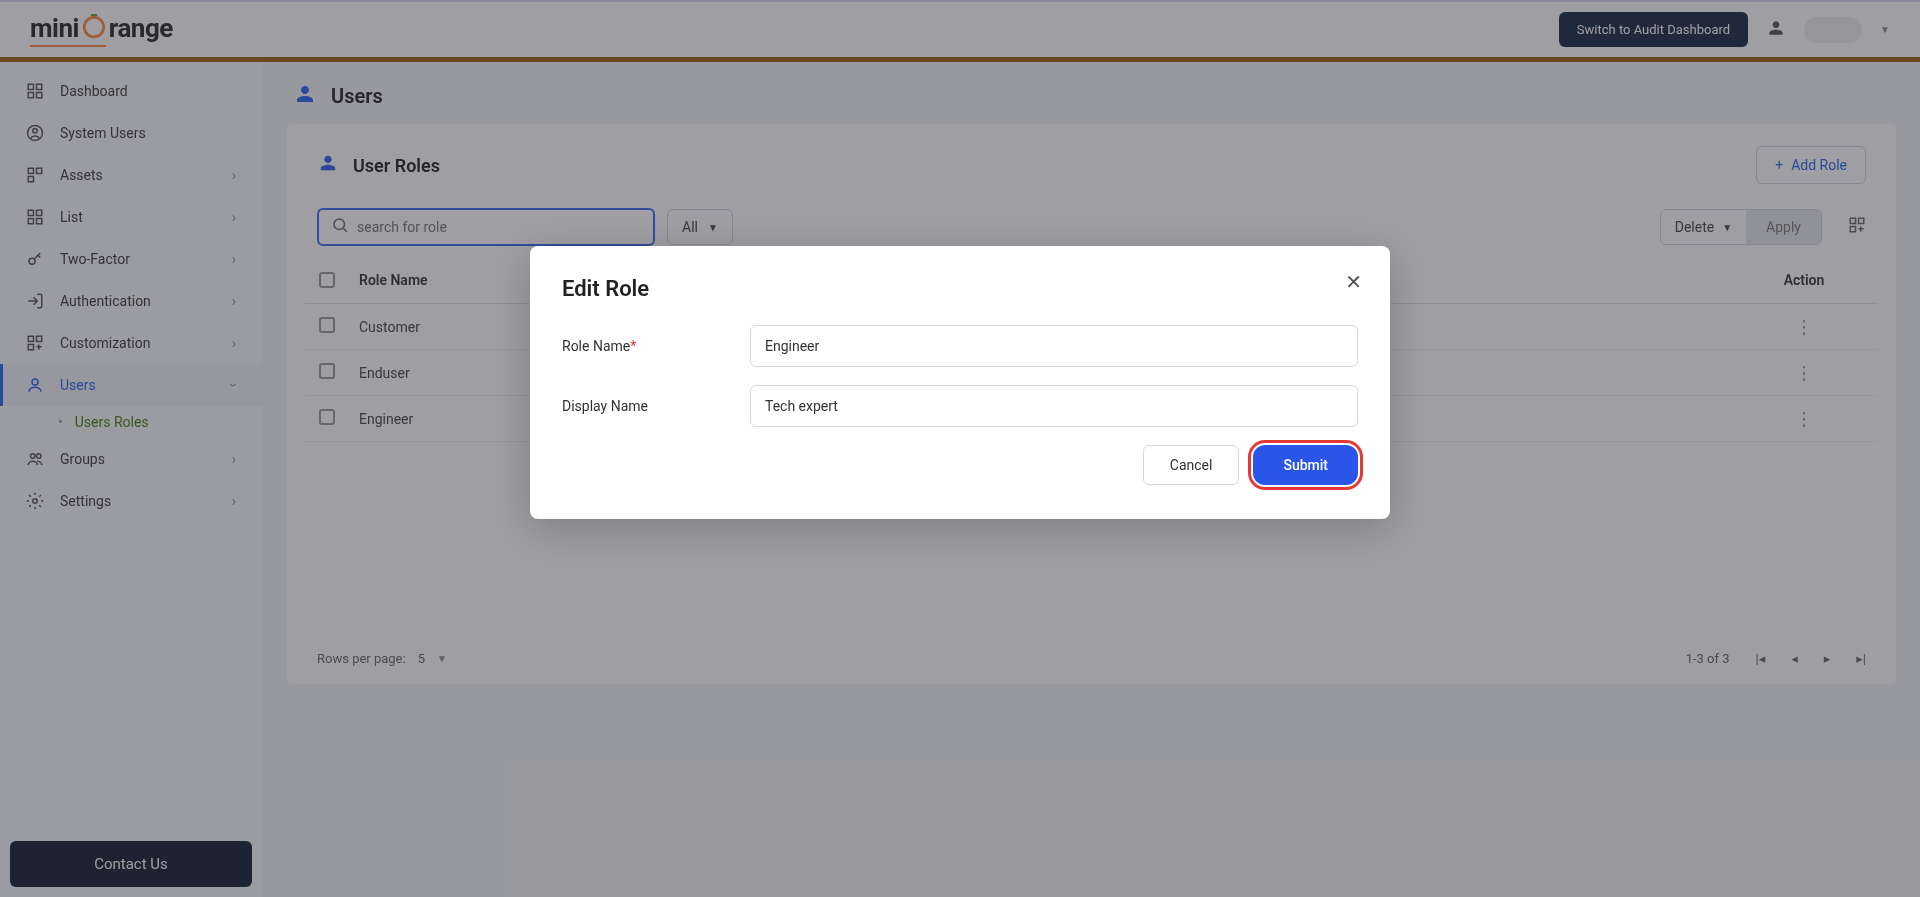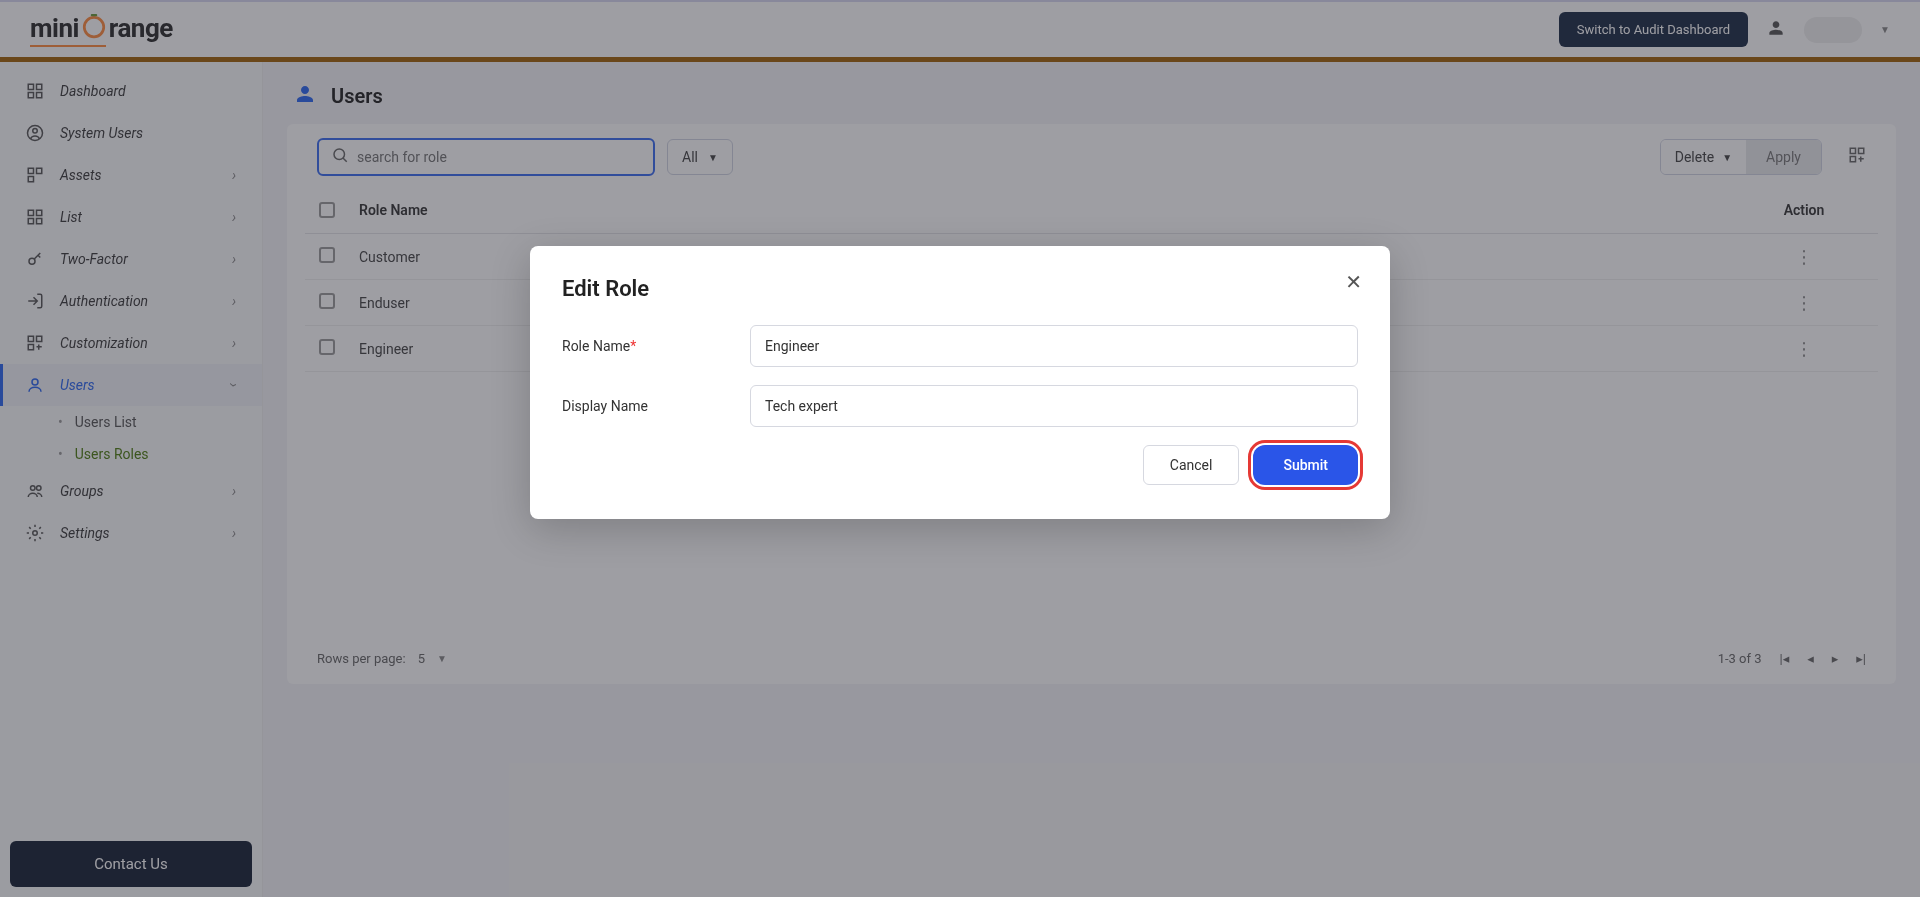"Dashboard" .nav-item { font-style: italic -> none }
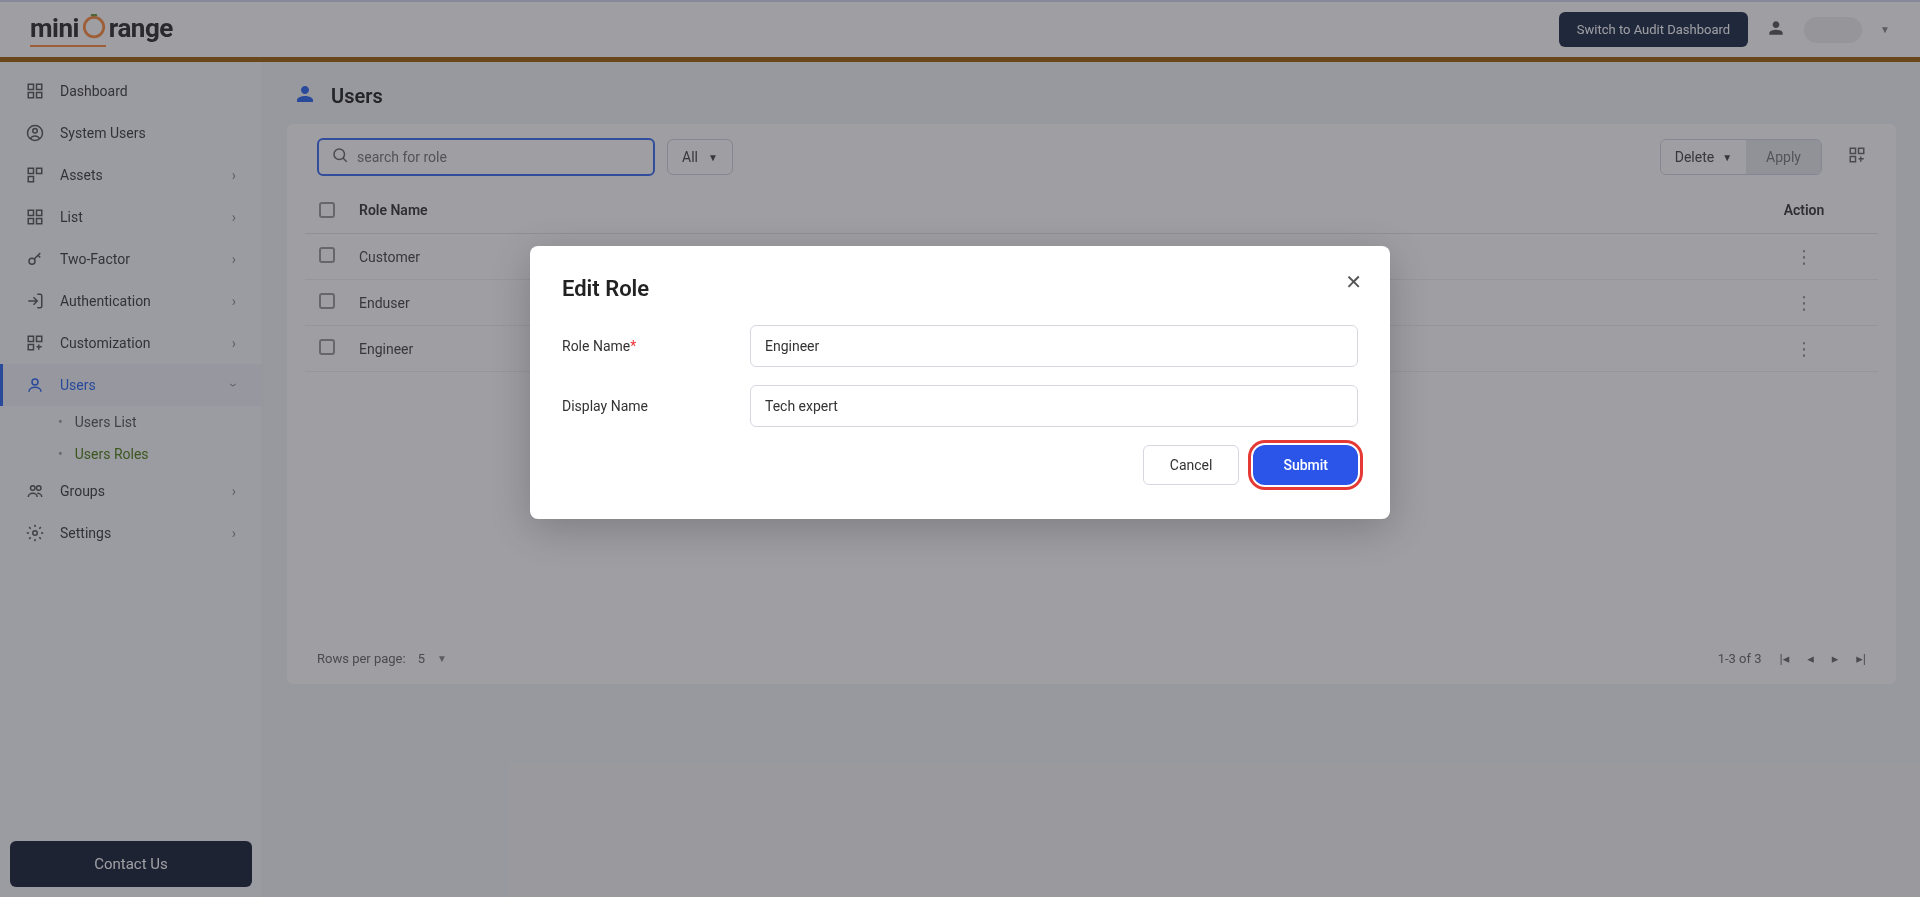"User Roles" div.panel-header { html: none -> <div> <span><svg> <path></path> </svg></span> <div>User Roles</div> <button> <span>+</span> <span>Add Role</span> </button> </div> }
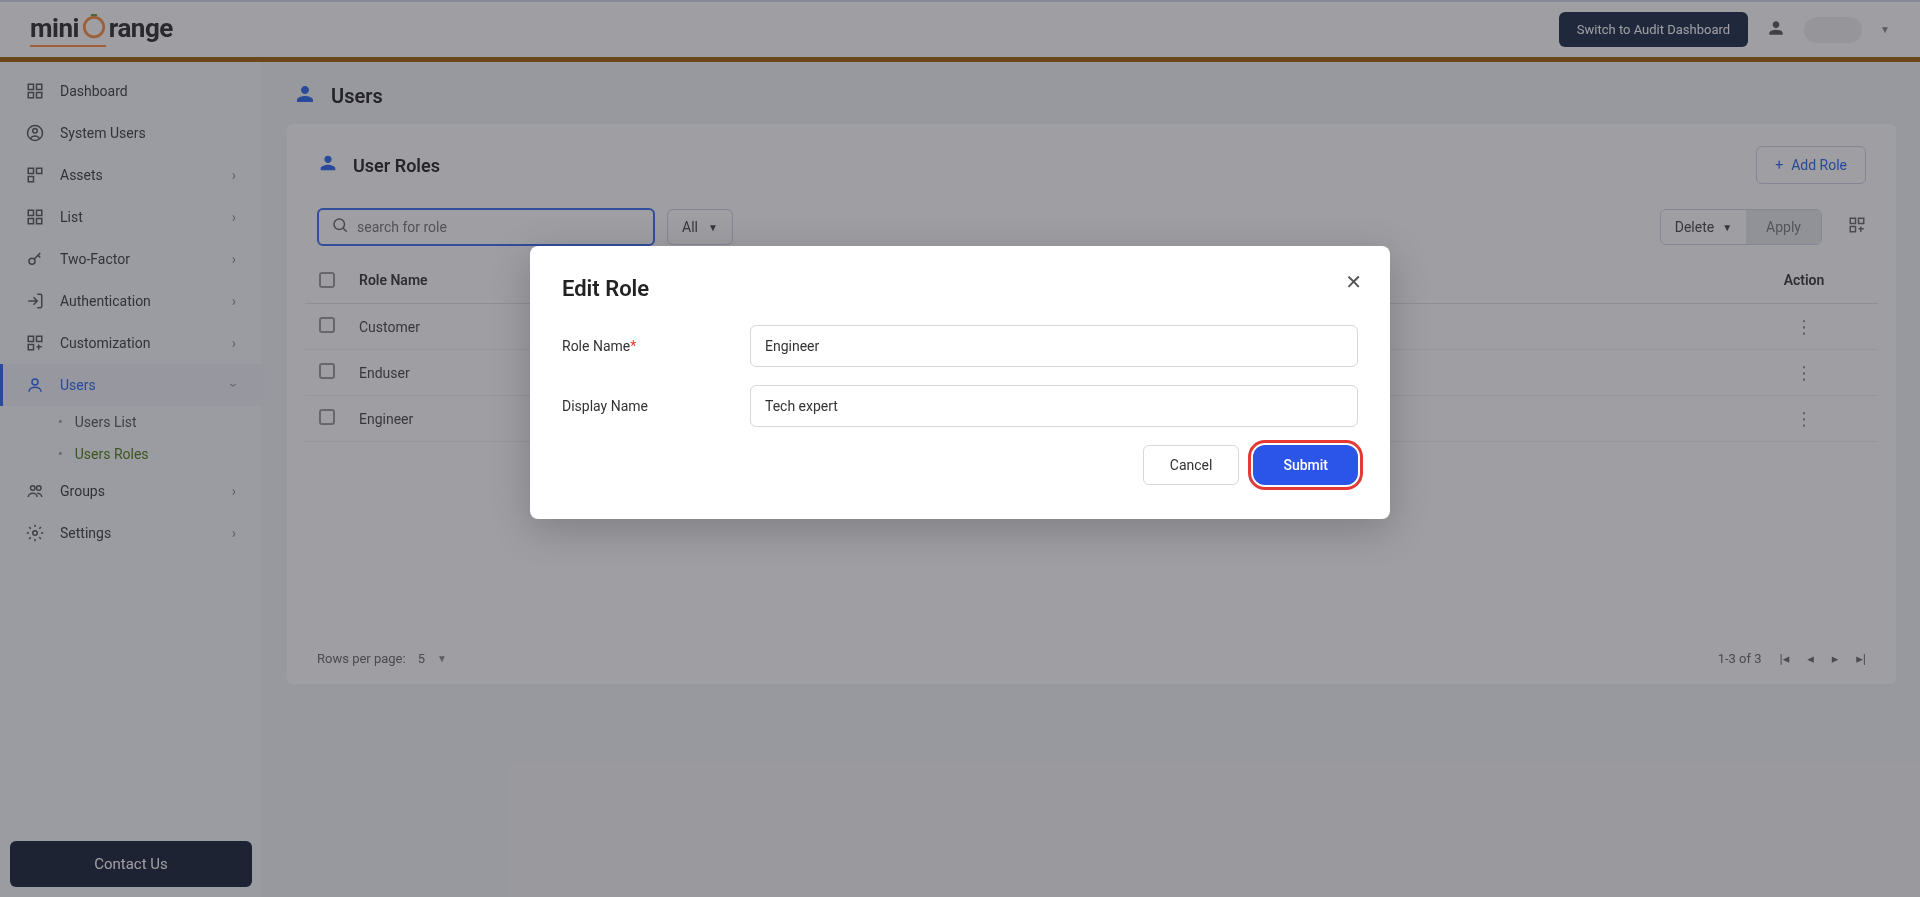"Users List" div.nav-sub { html: <div> <span>Users List</span> </div> -> none }
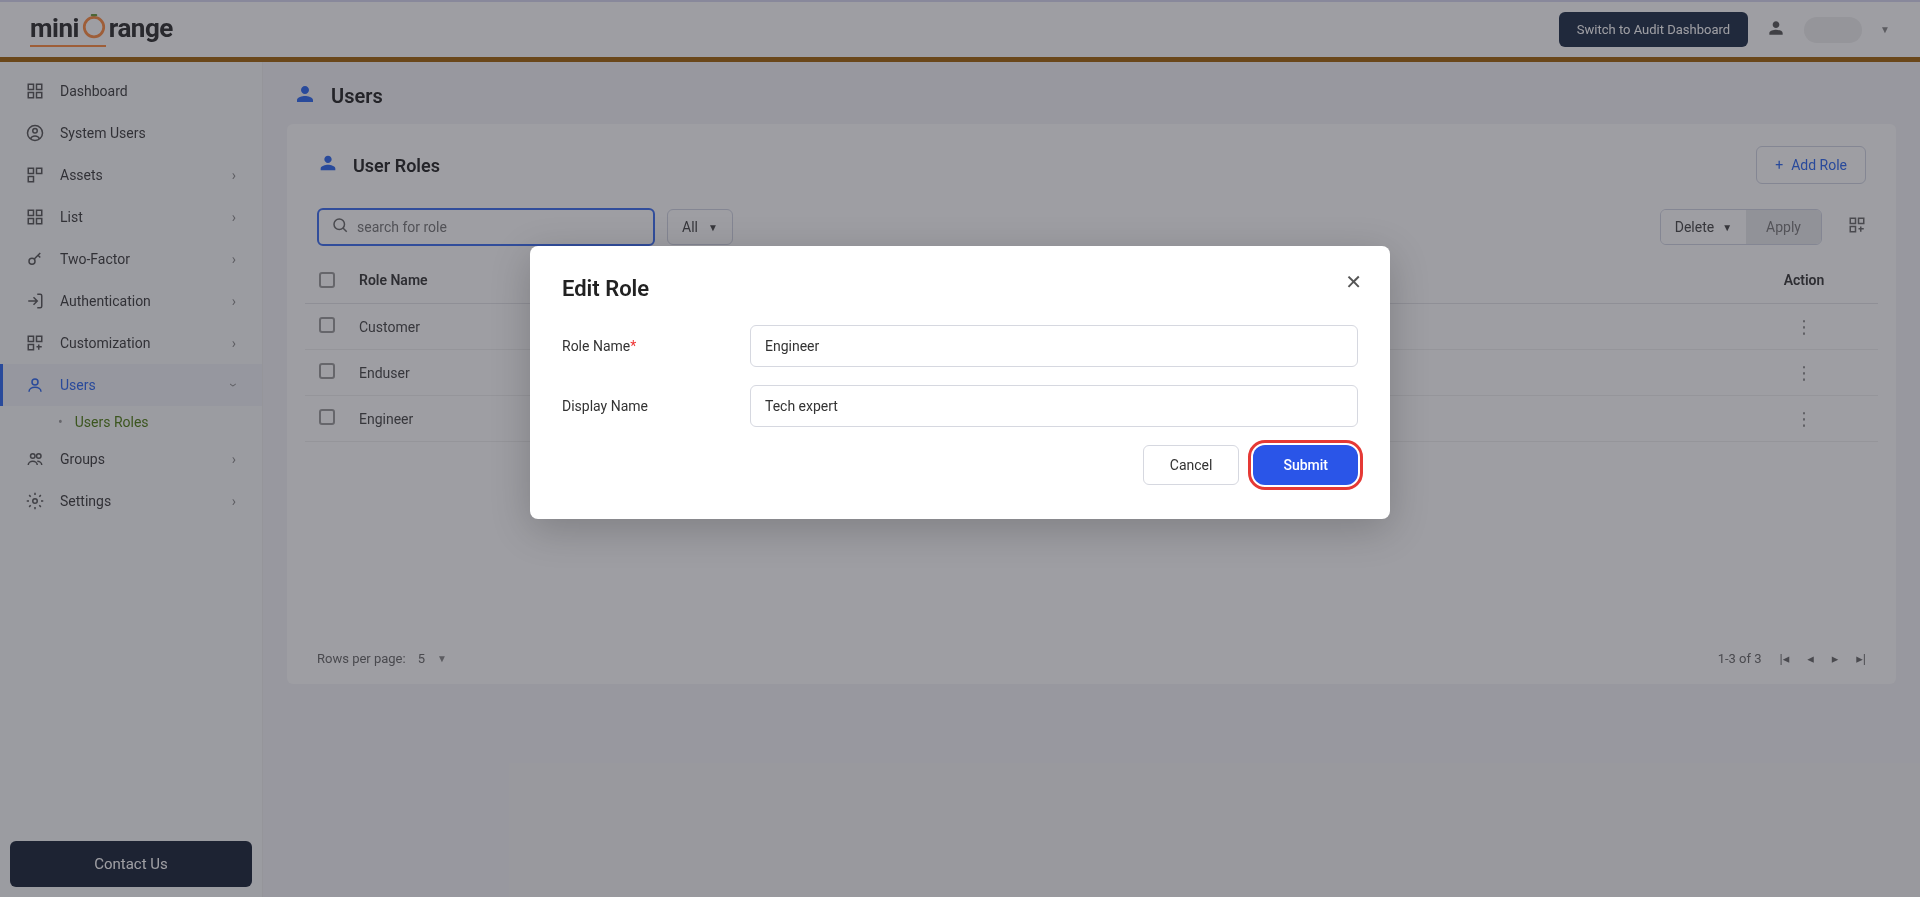"1-3 of 3" .footer-right { gap: 18px -> 26px }
